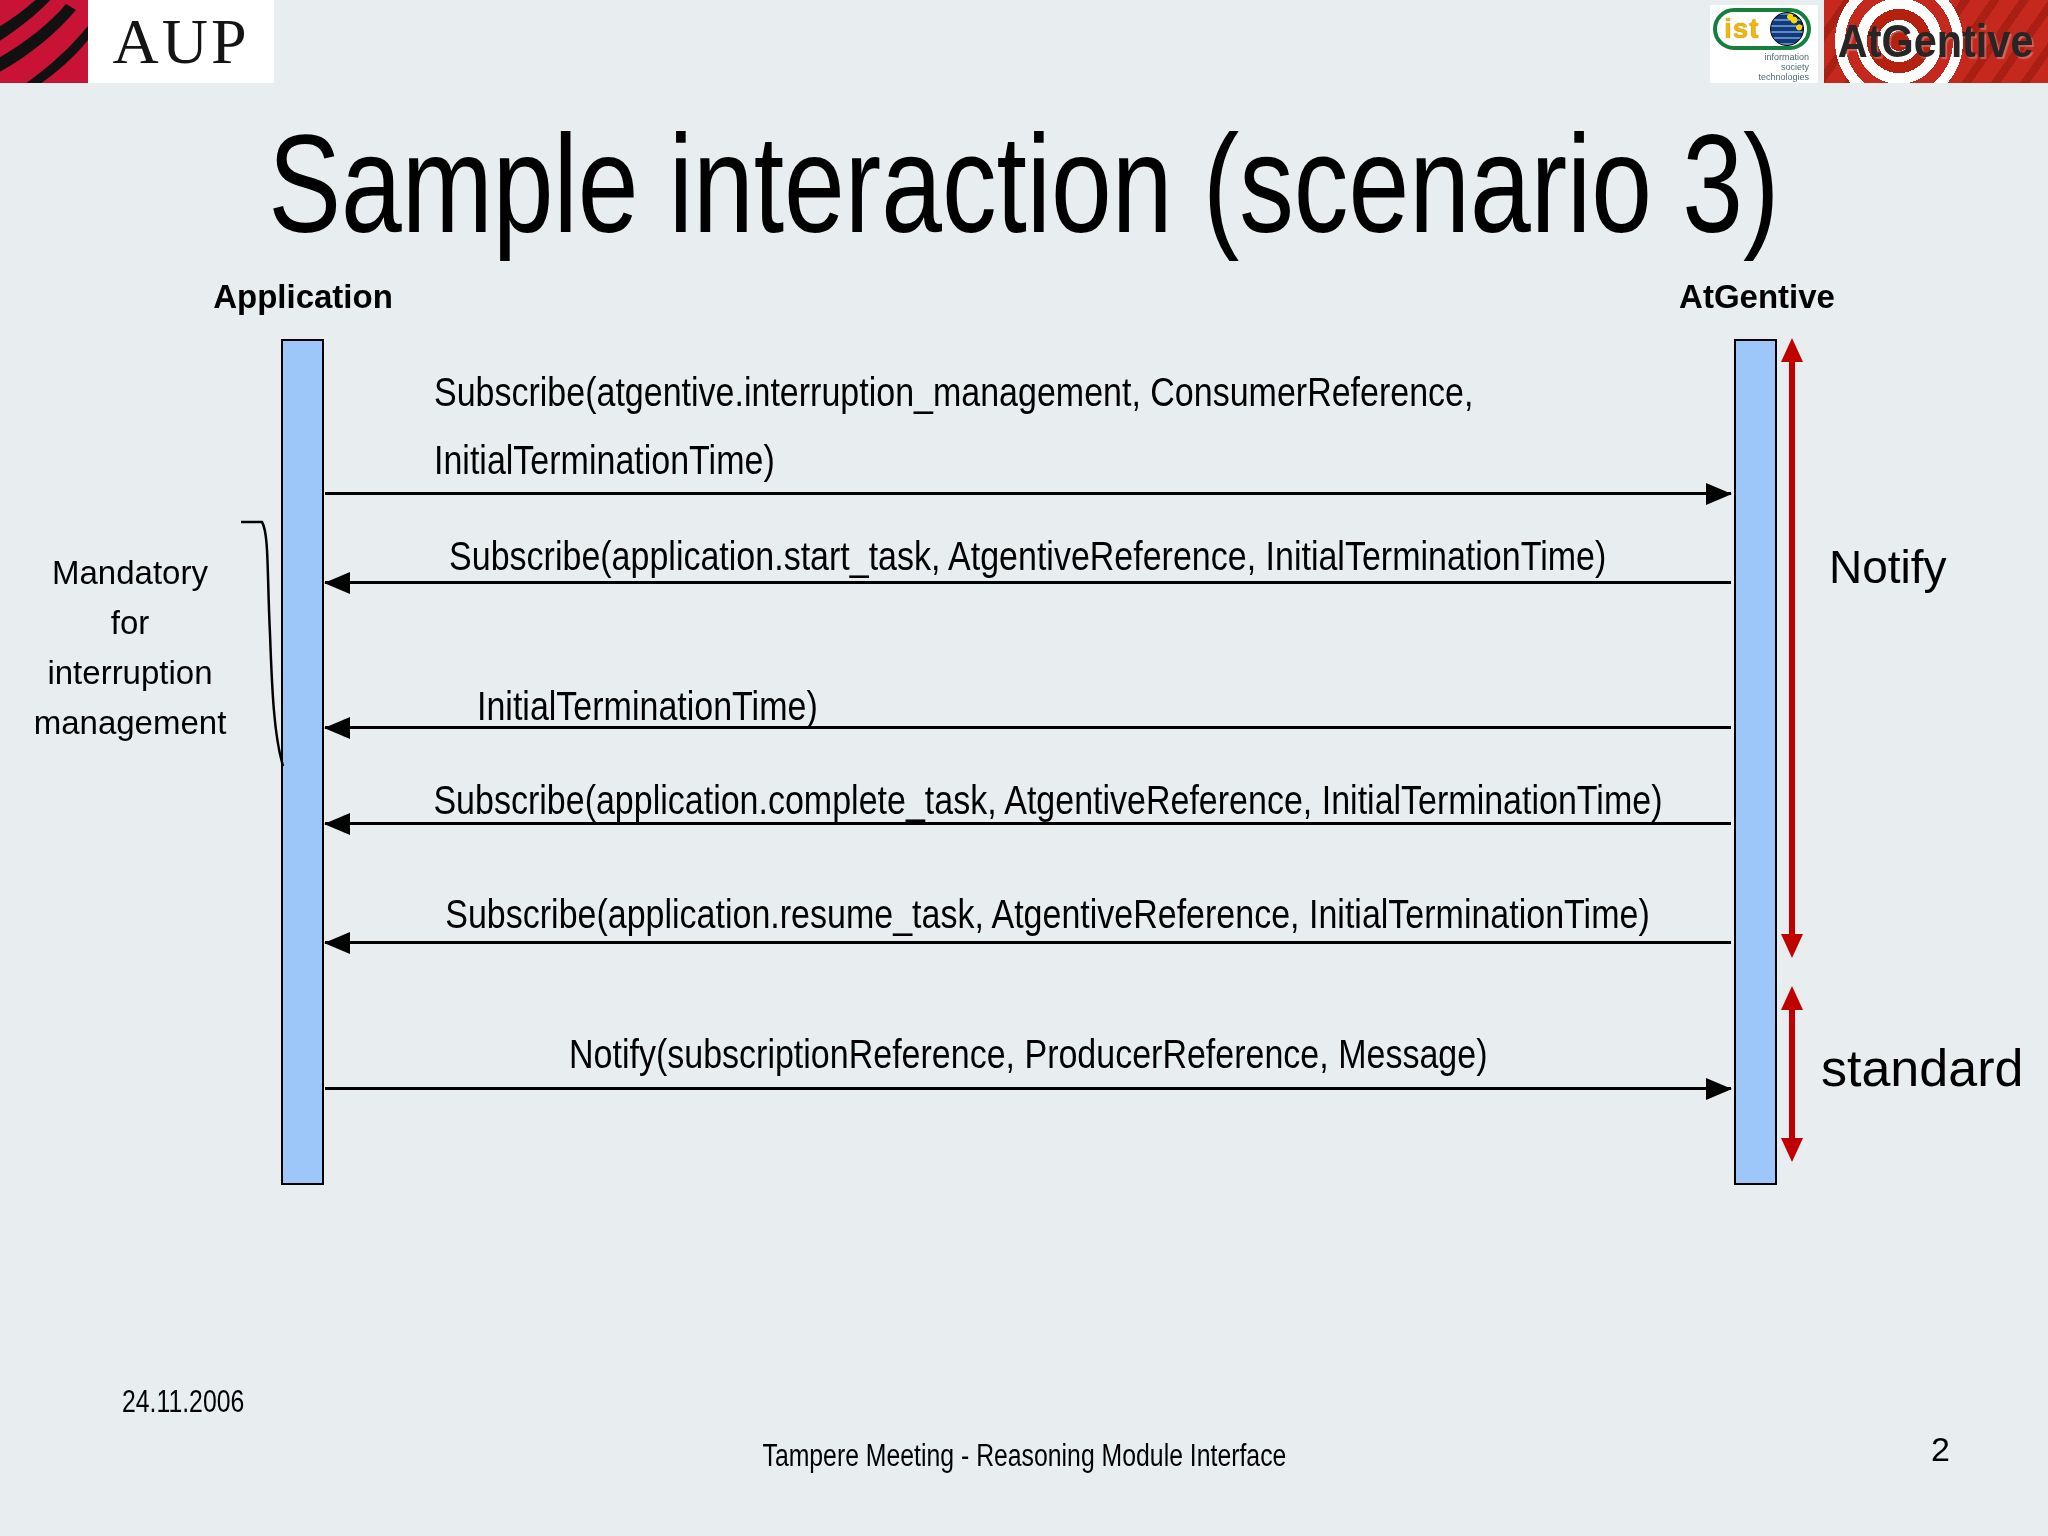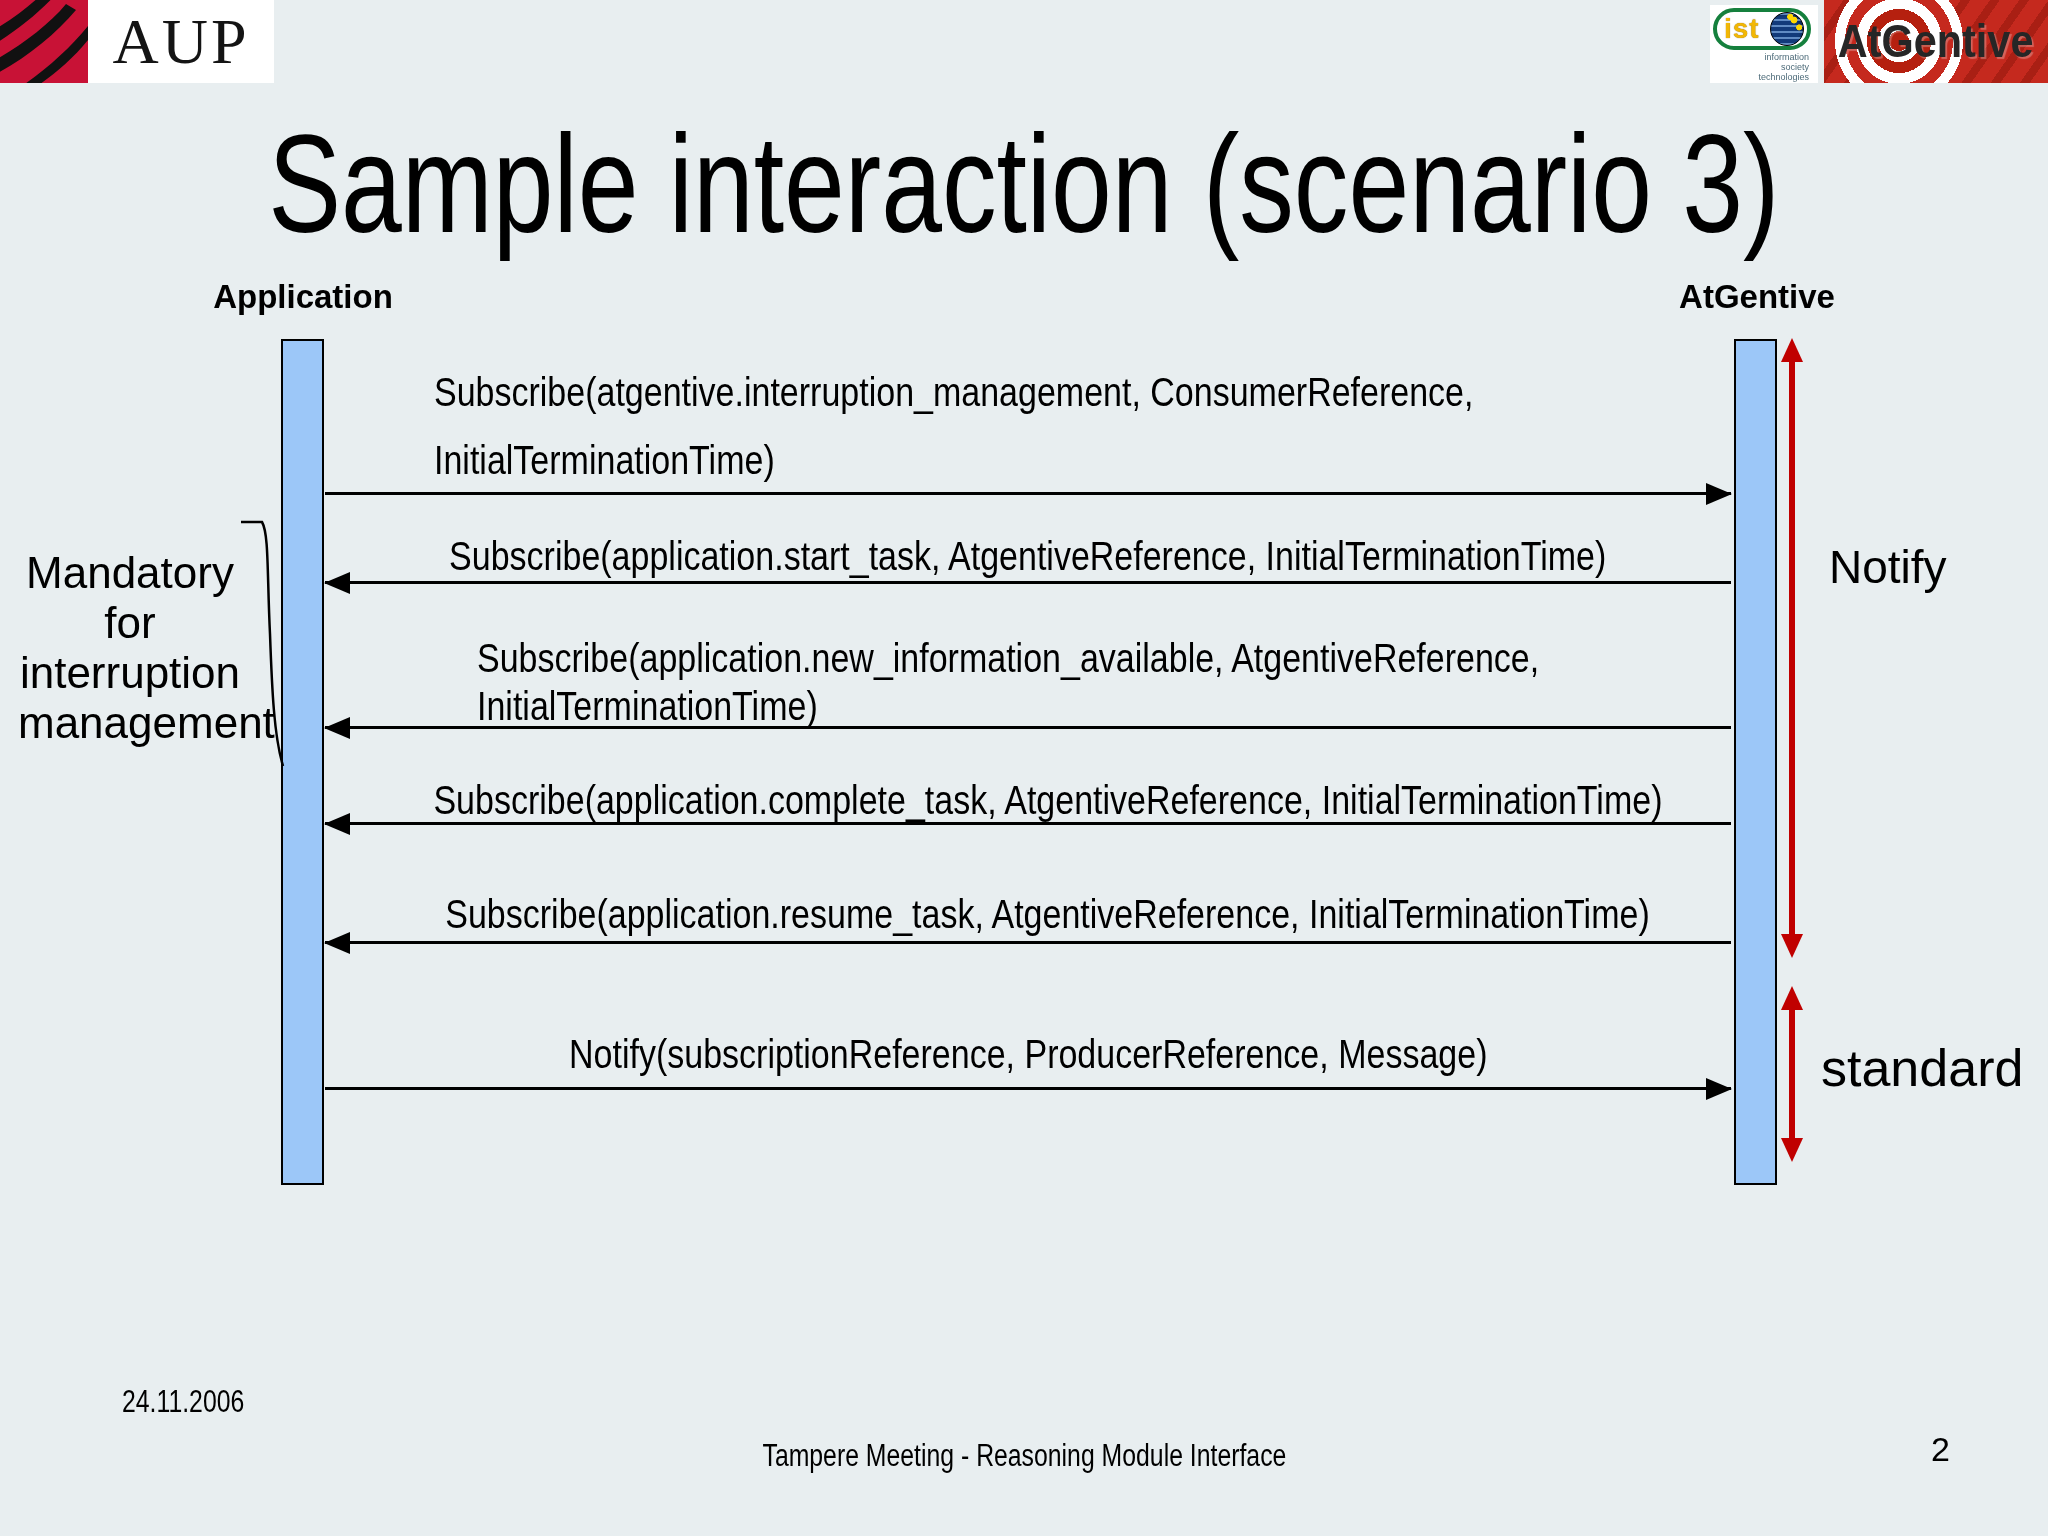"Mandatory" .note { font-size: 44px -> 33px }
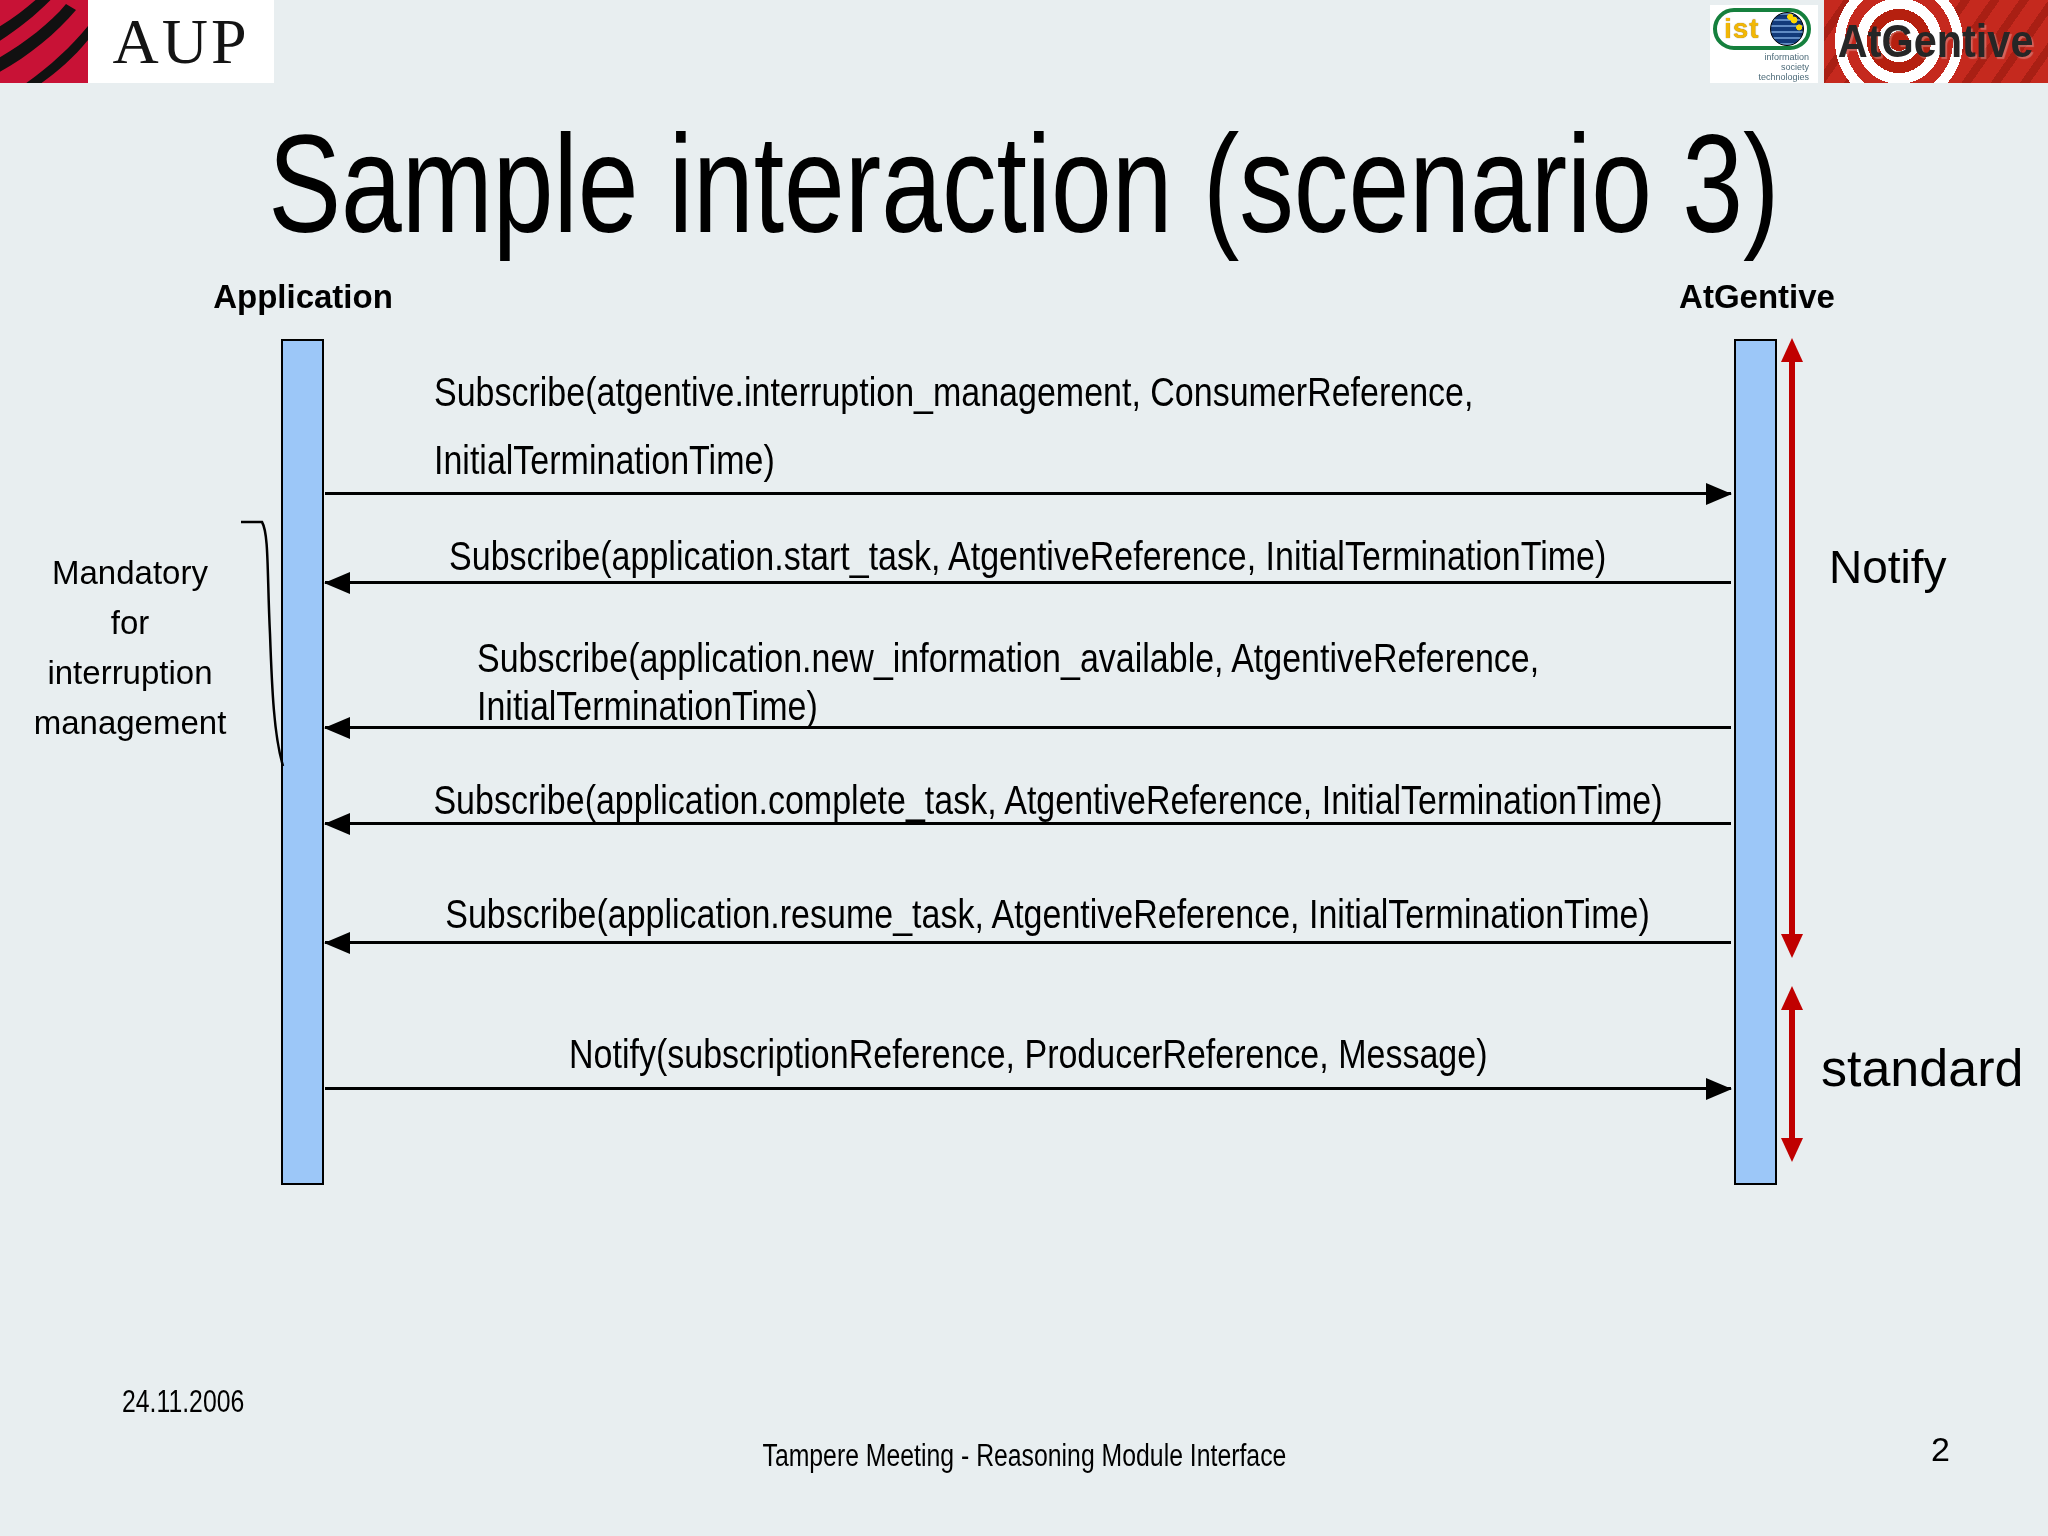"Subscribe(application.new_information_av" div.msg-line { html: <div><span>Subscribe(application.new_information_available, AtgentiveReference,</span></div> -> none }
